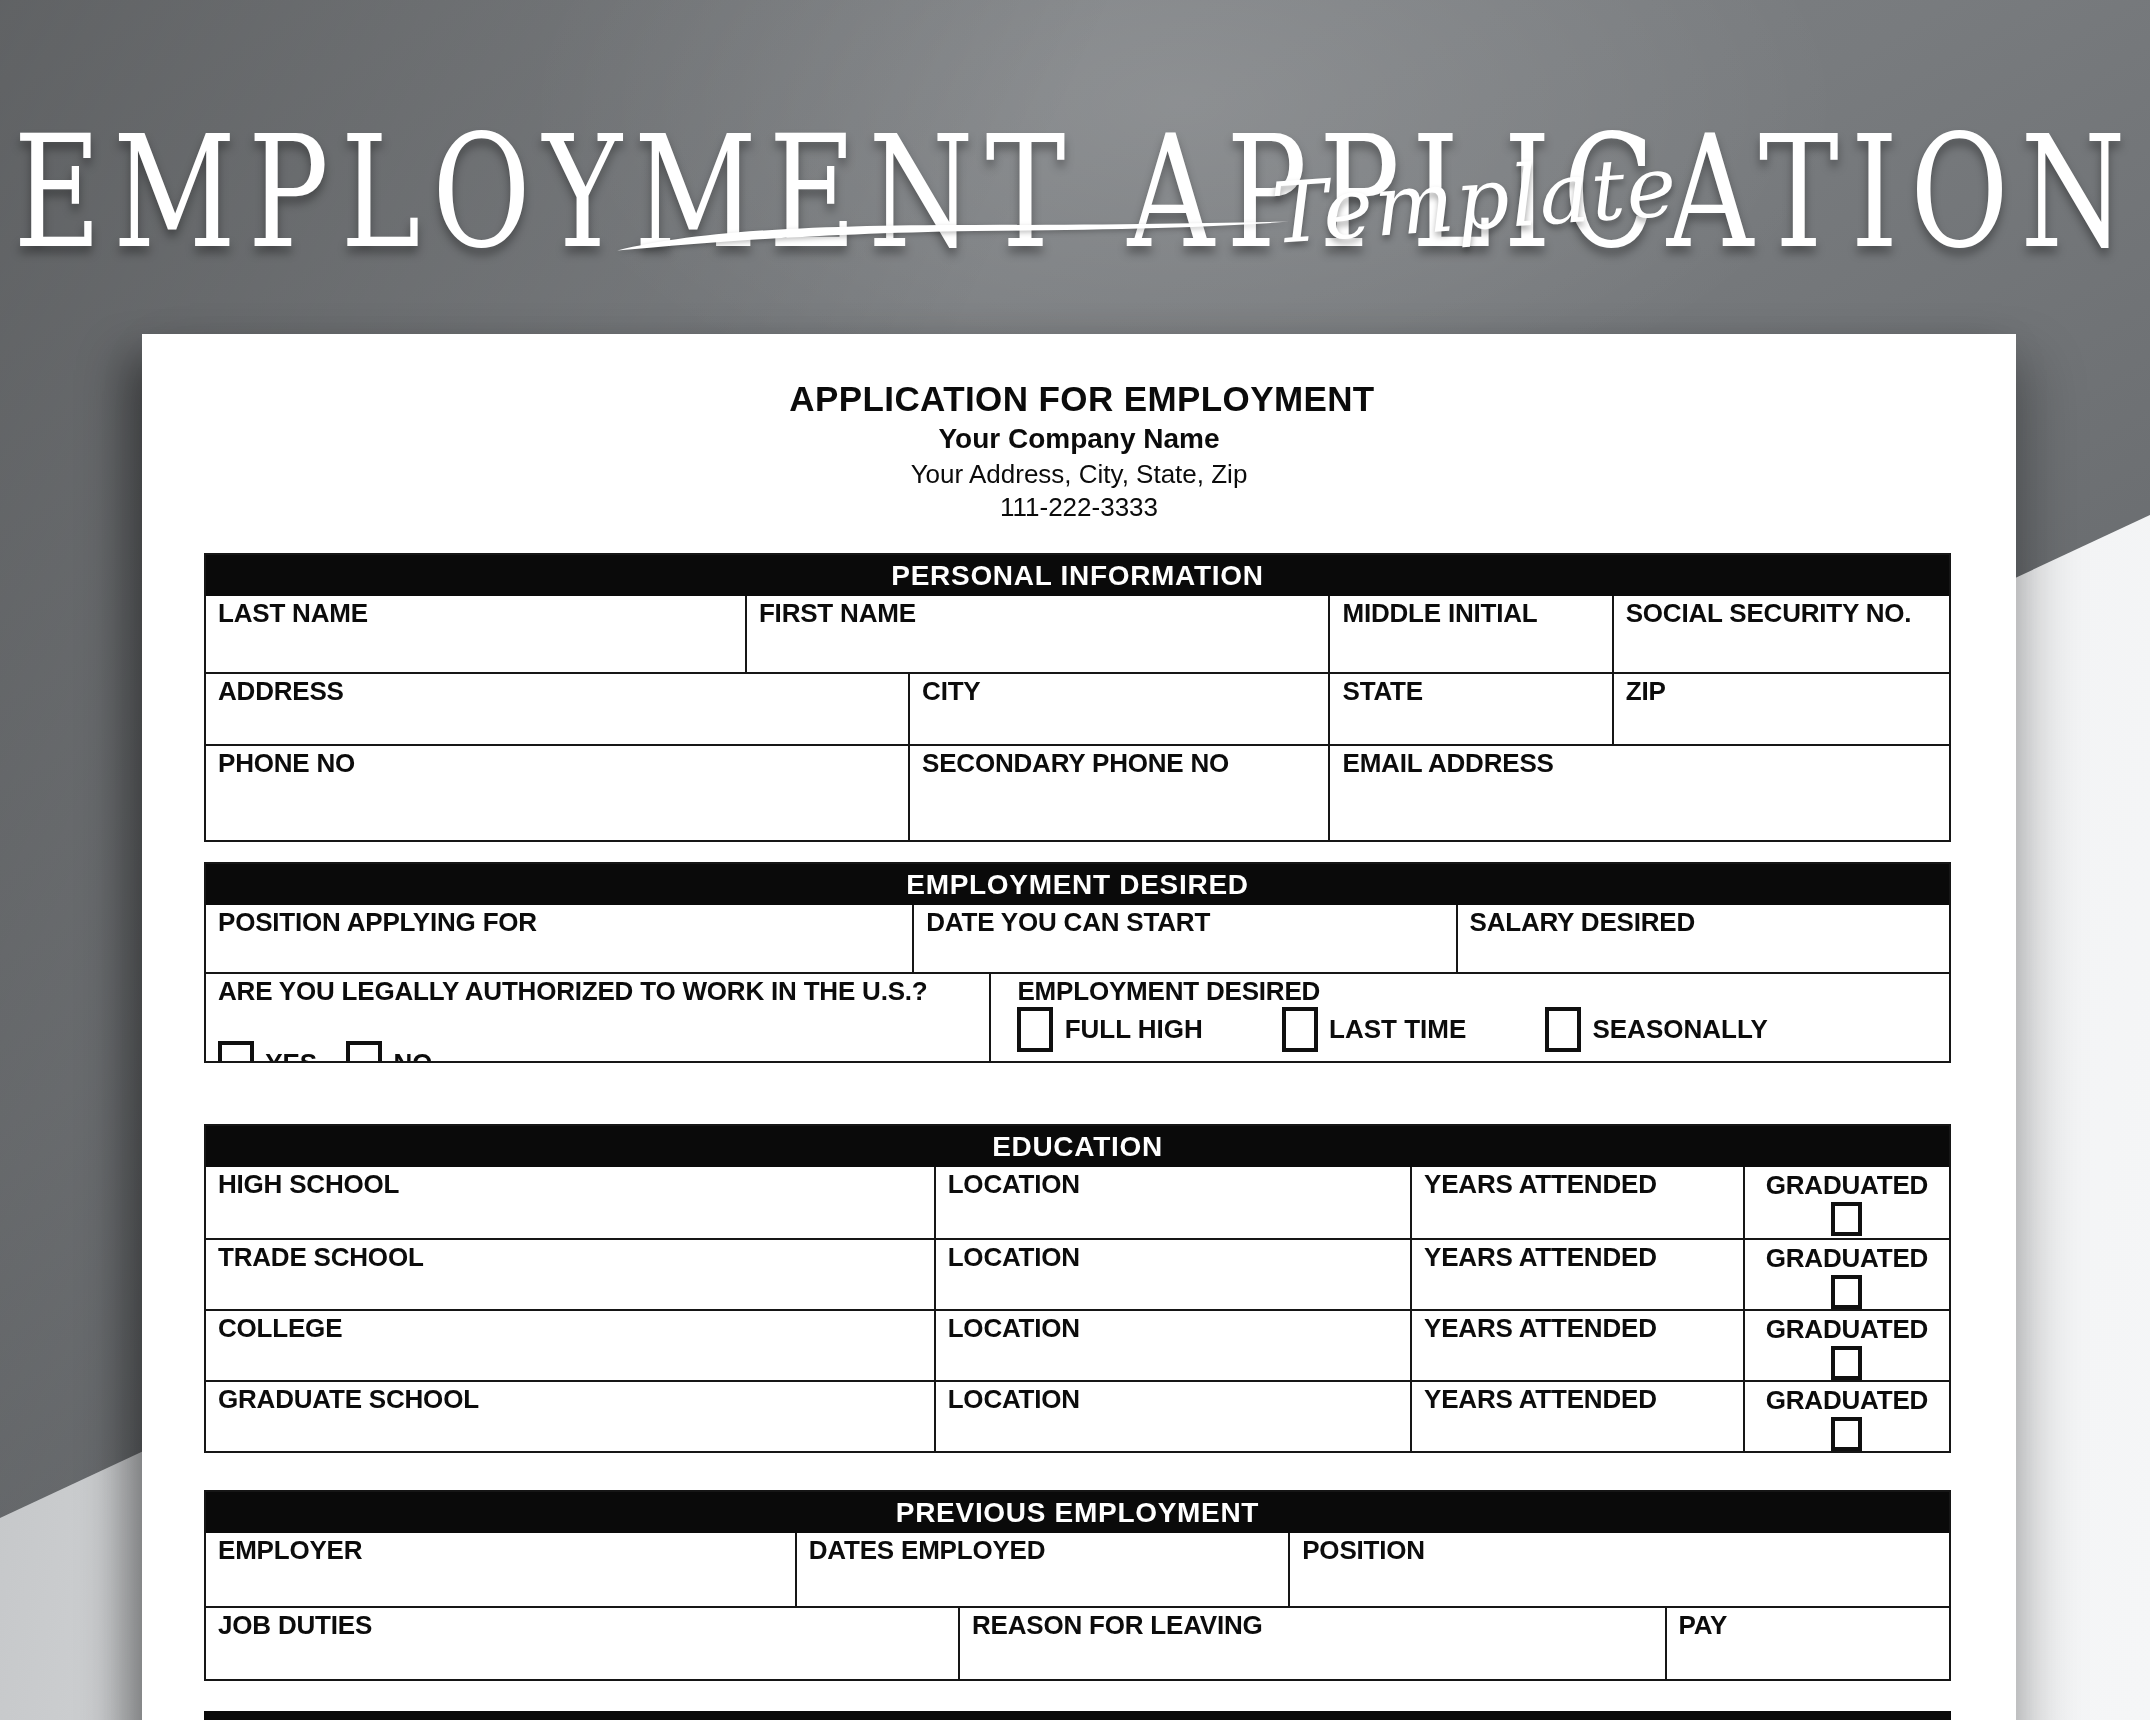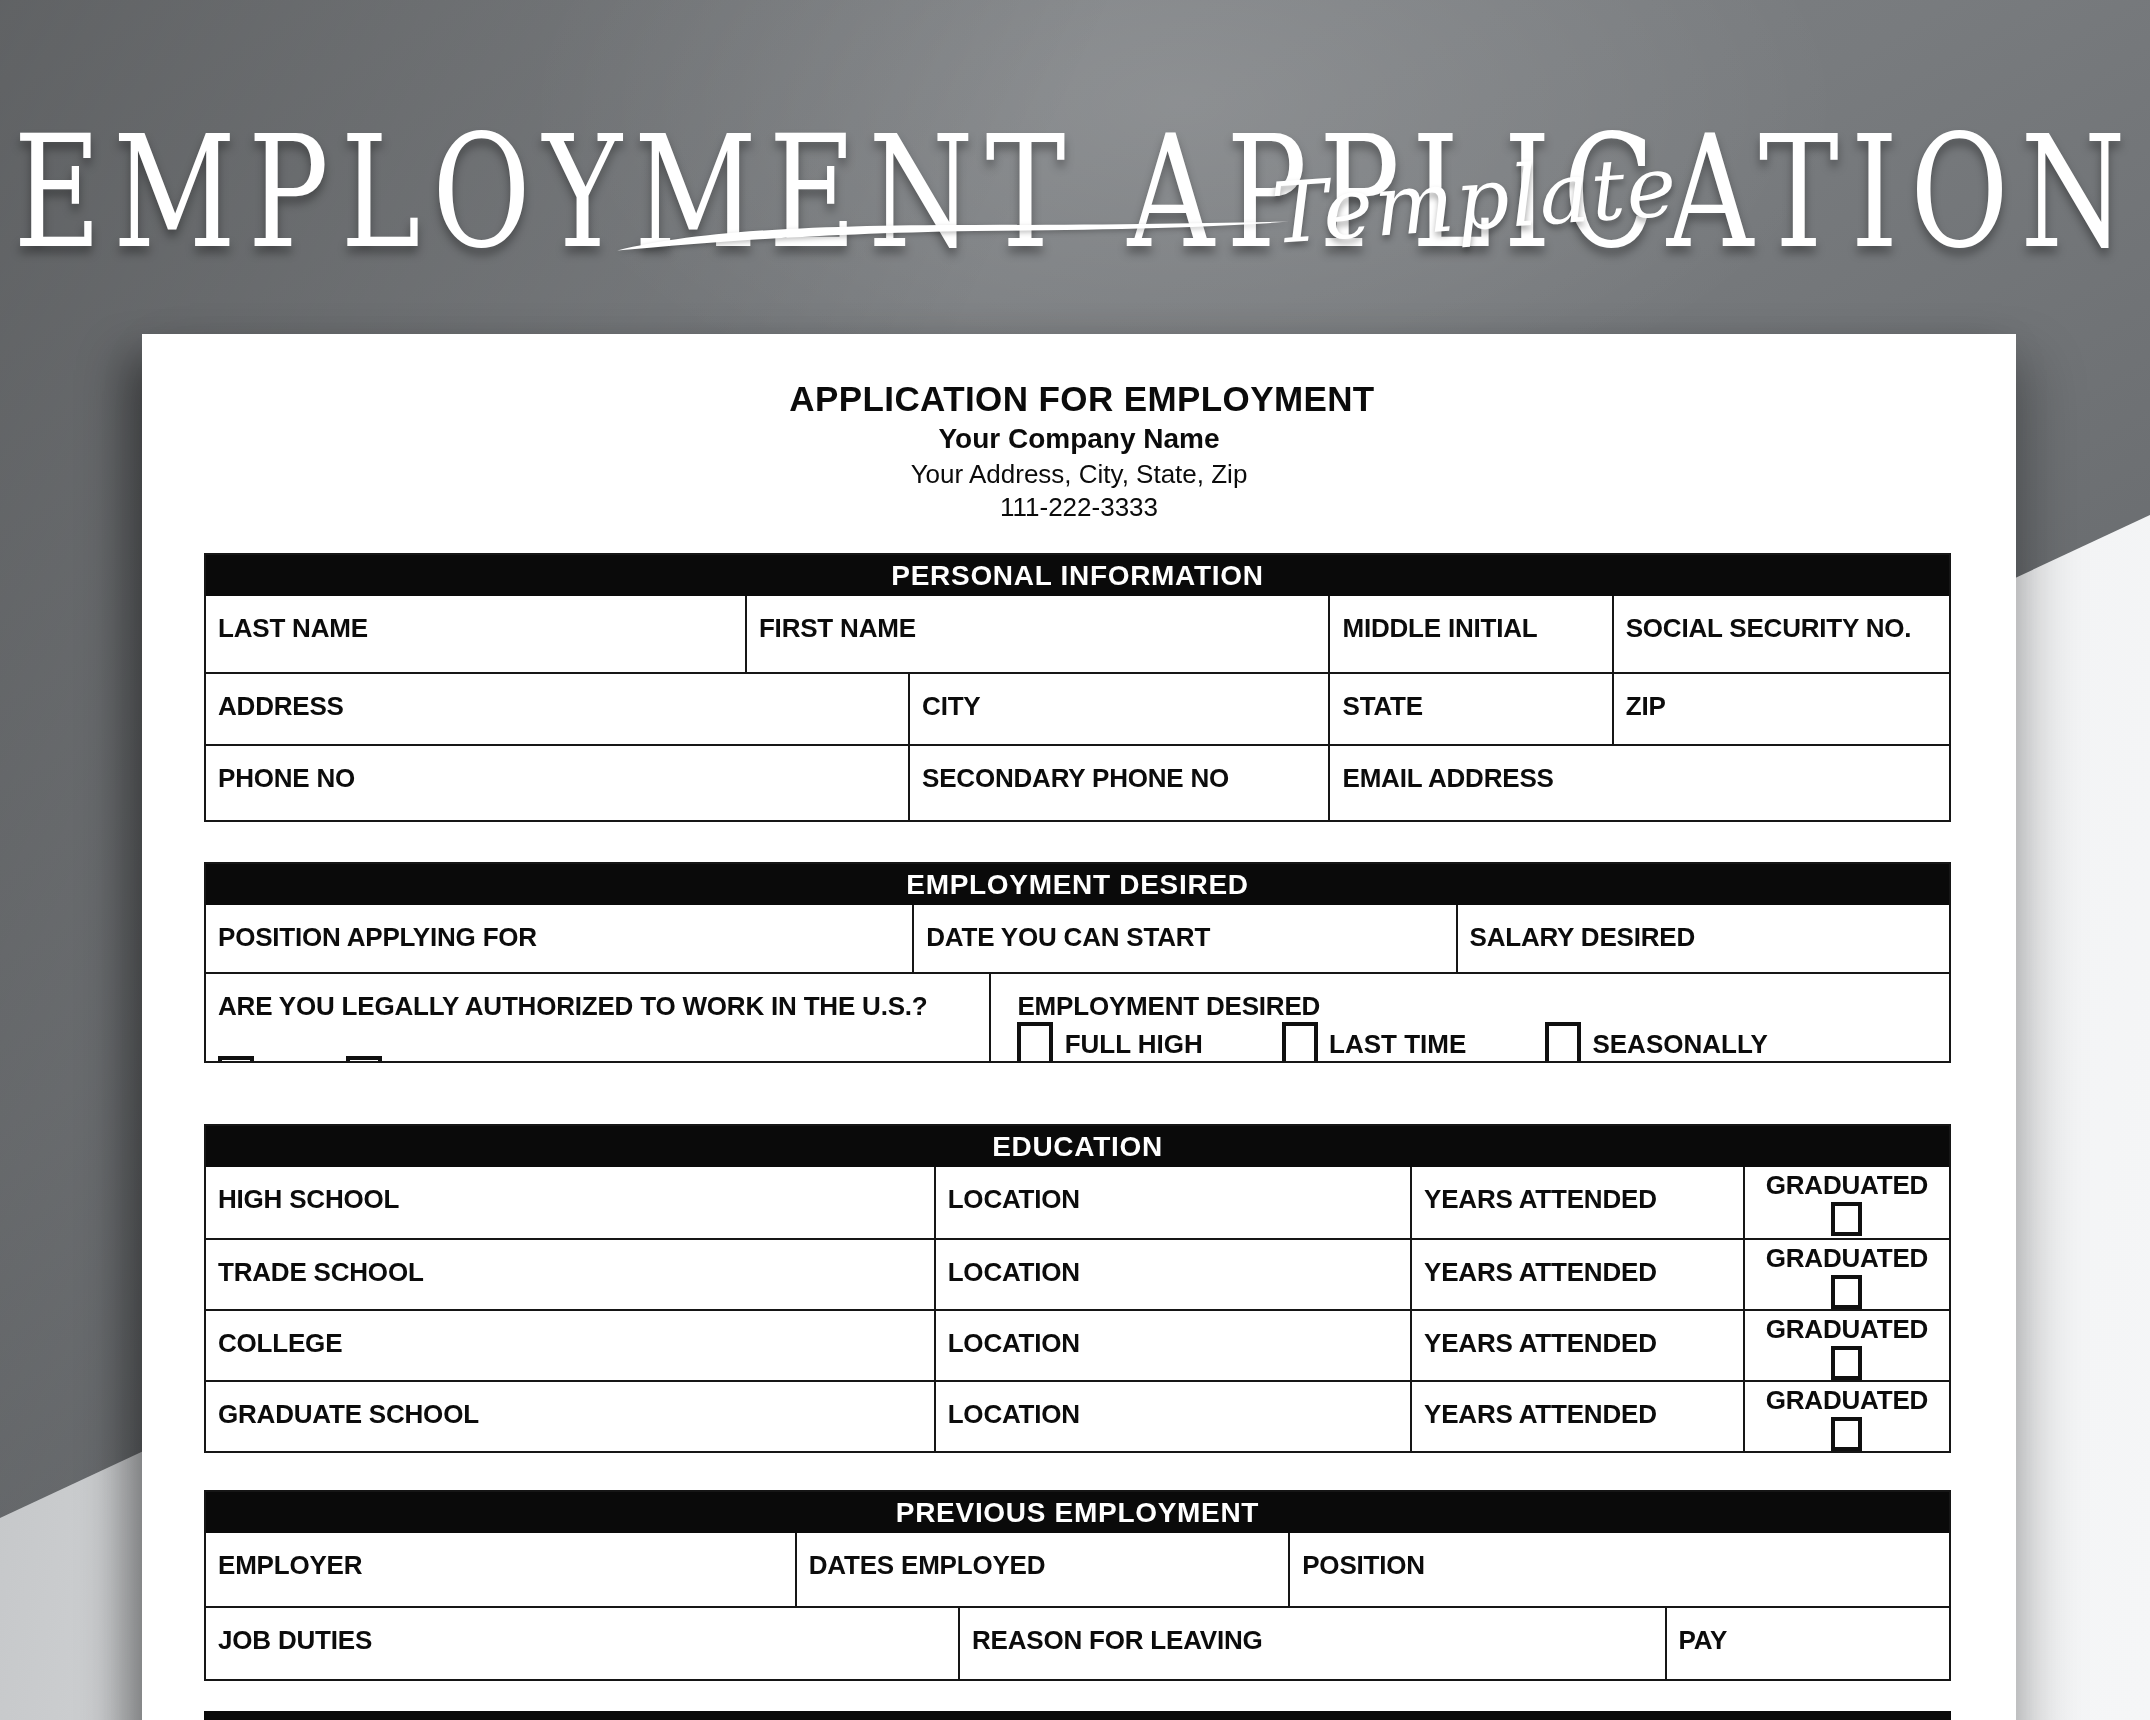"LAST NAME" .cell { padding: 17px 12px -> 2px 12px }
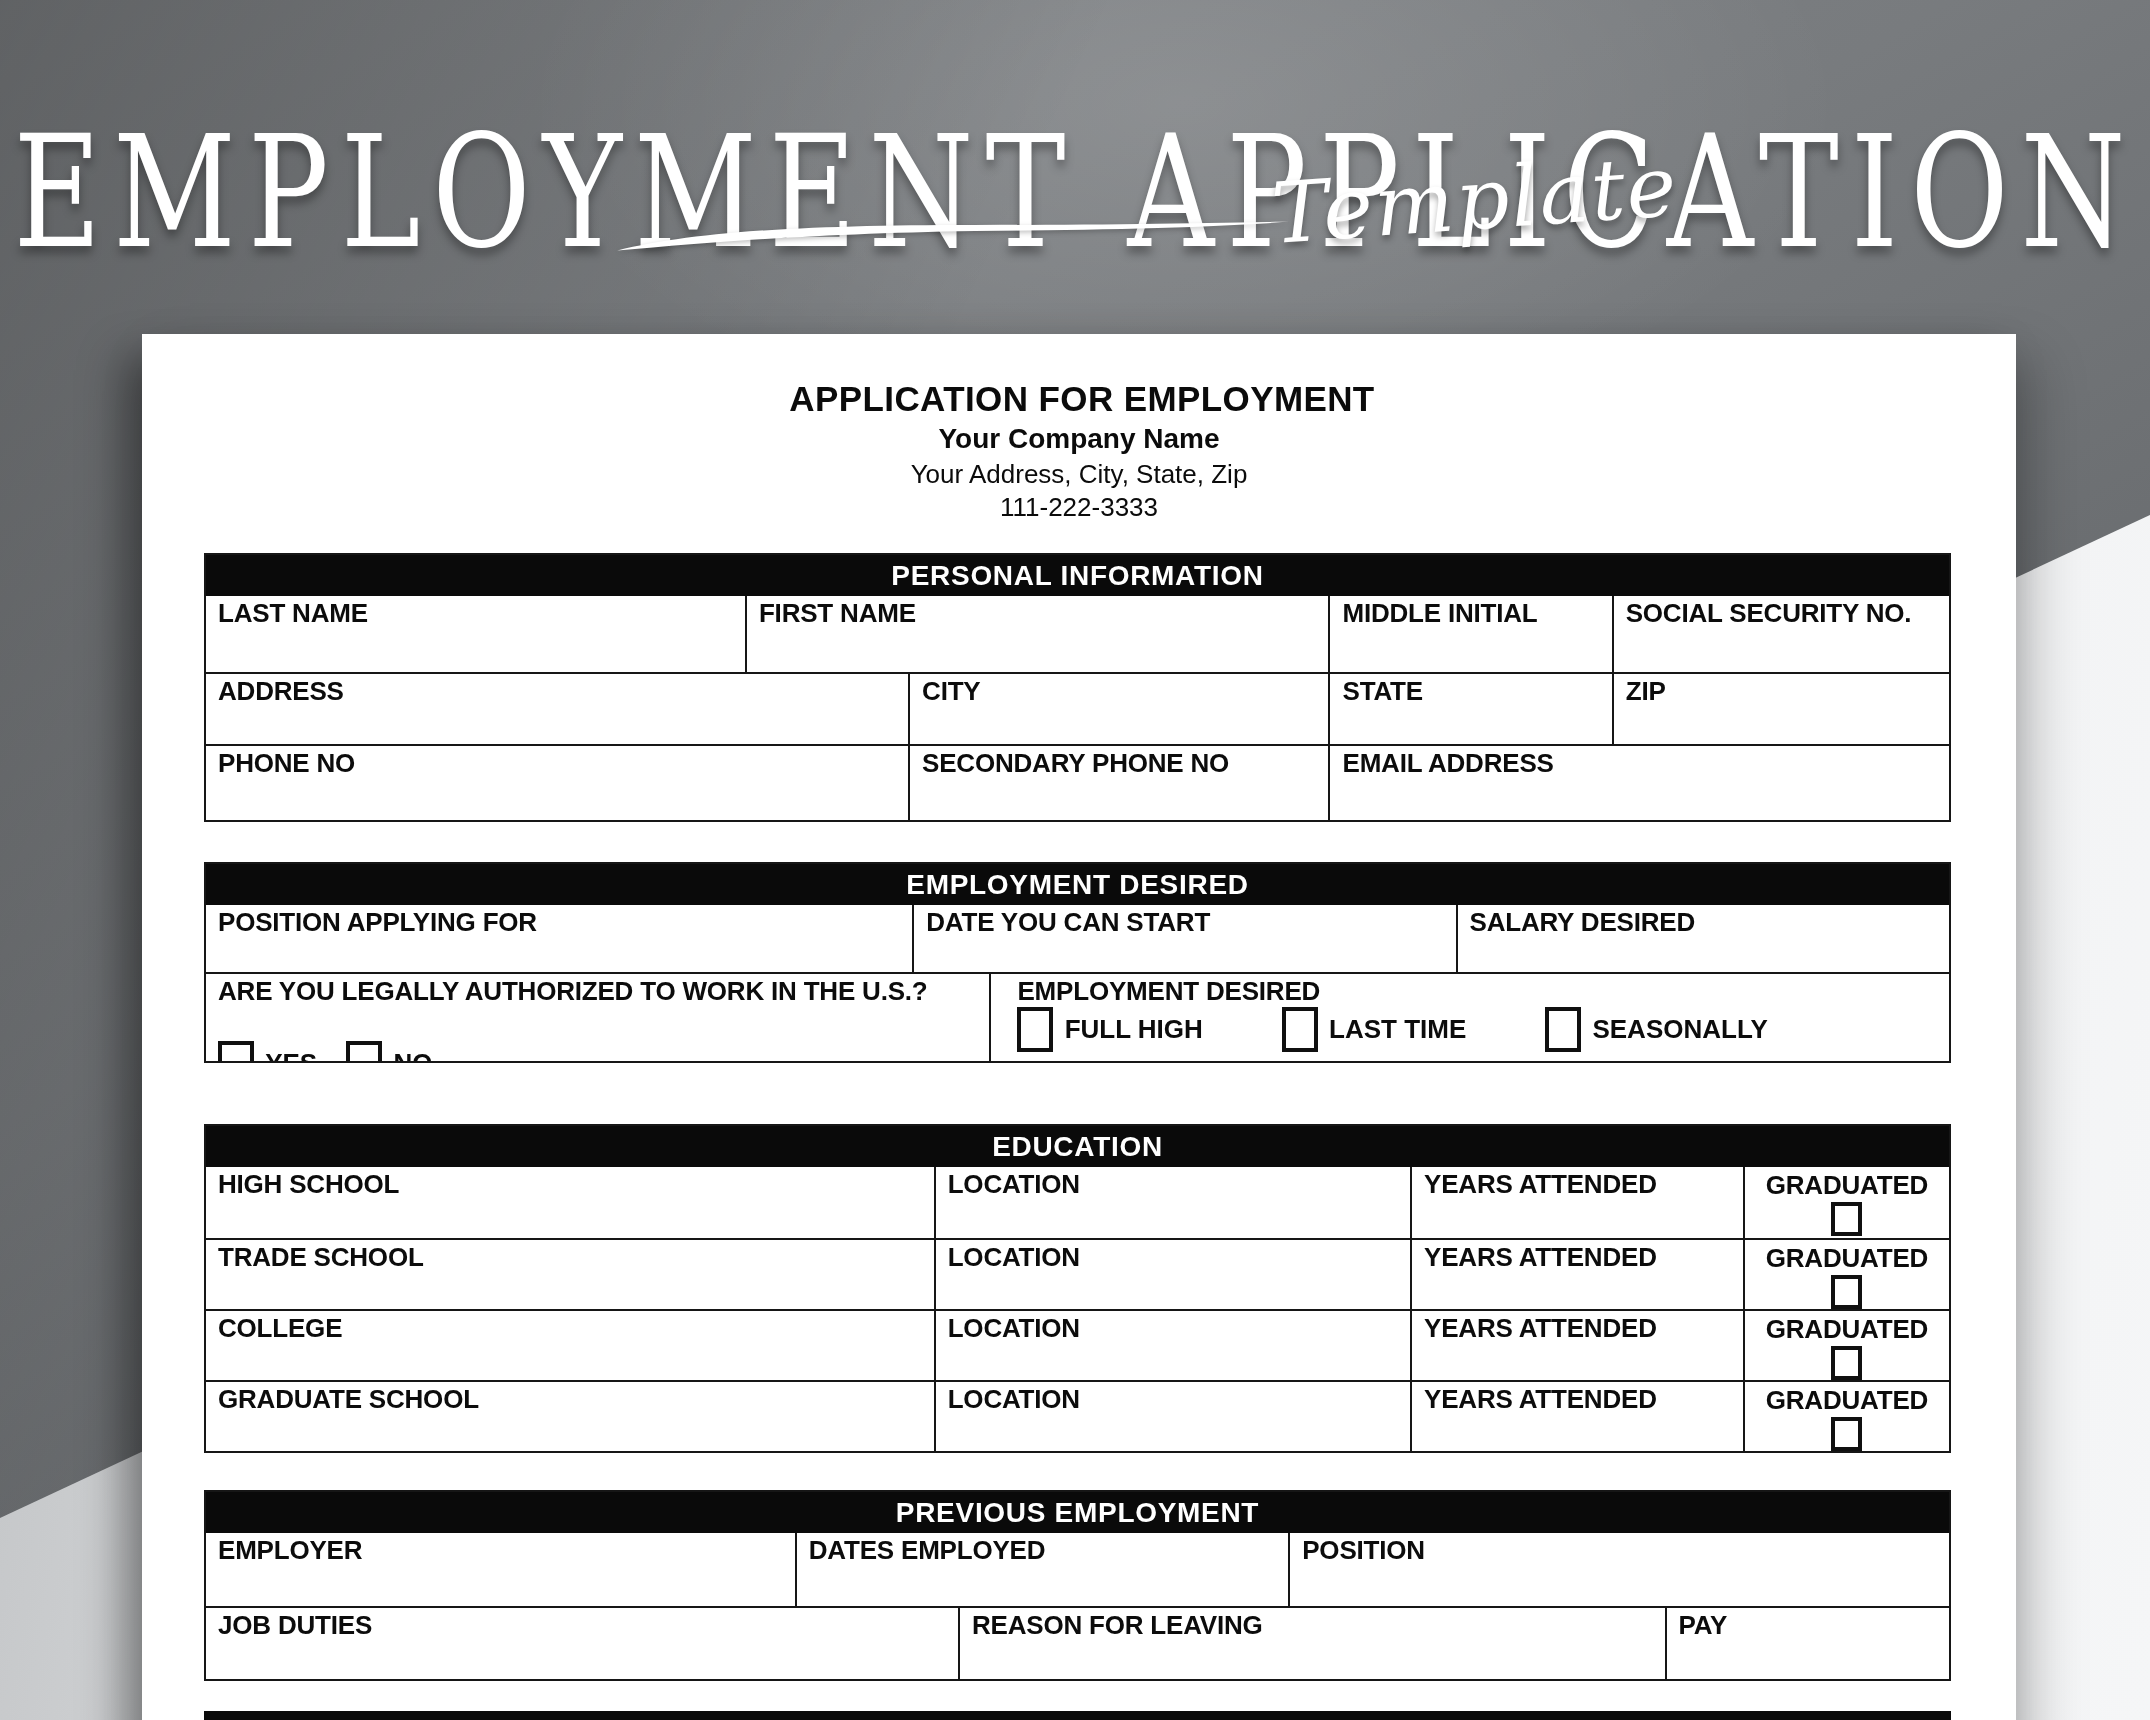"PHONE NO" div.row { height: 76px -> 96px }
